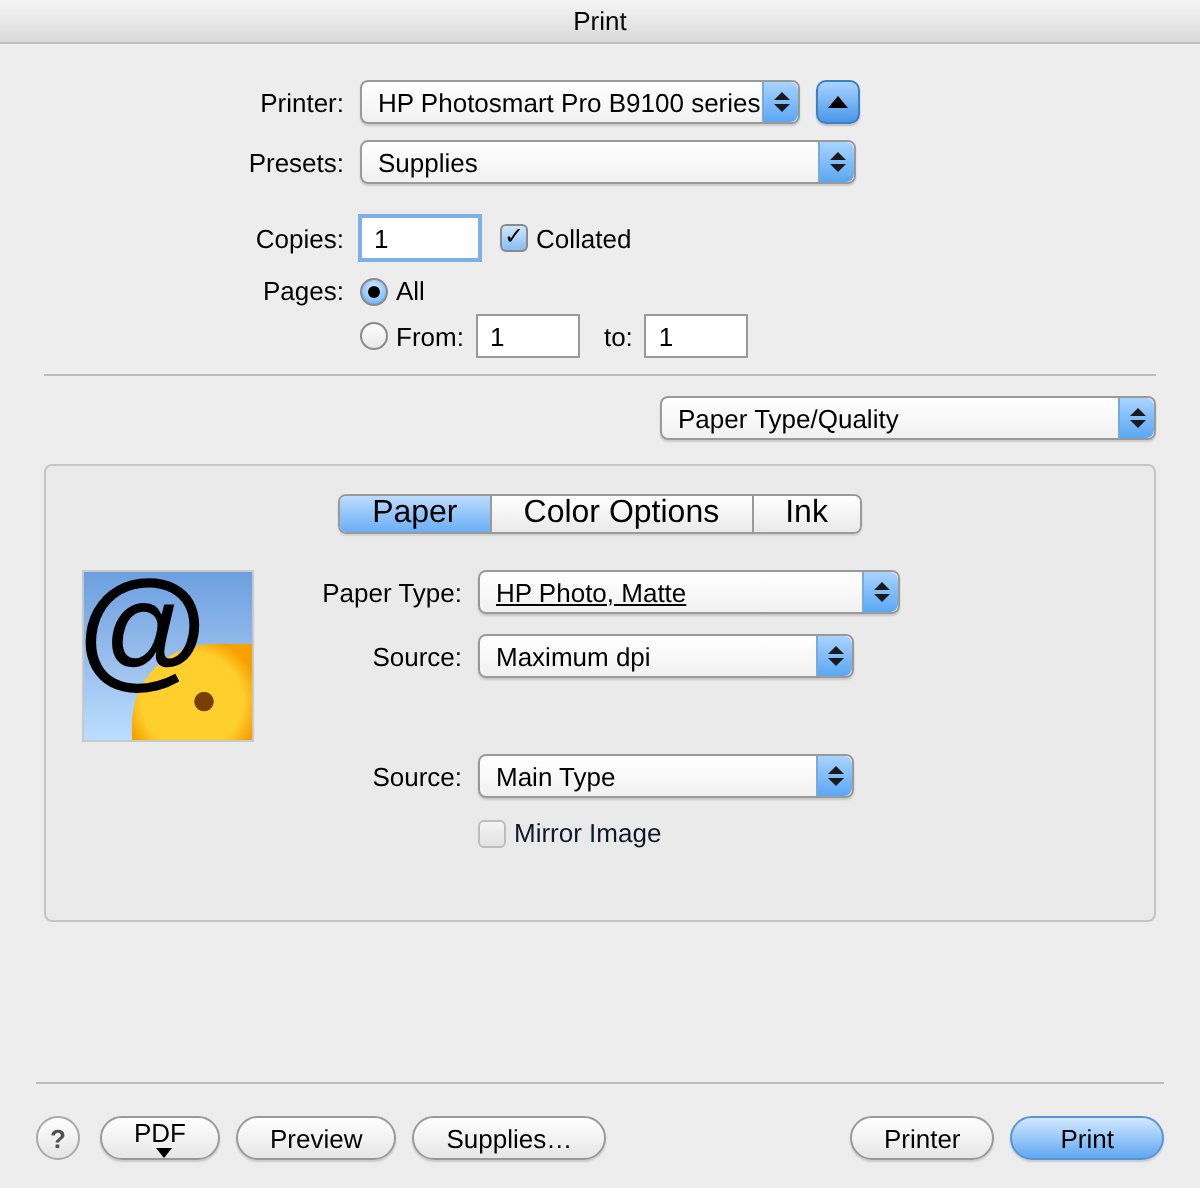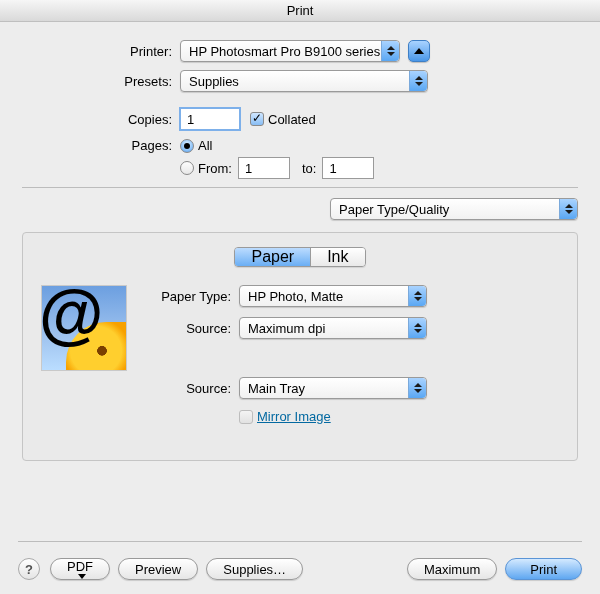"Color Options" div.seg-item { html: none -> <div>Color Options</div> }
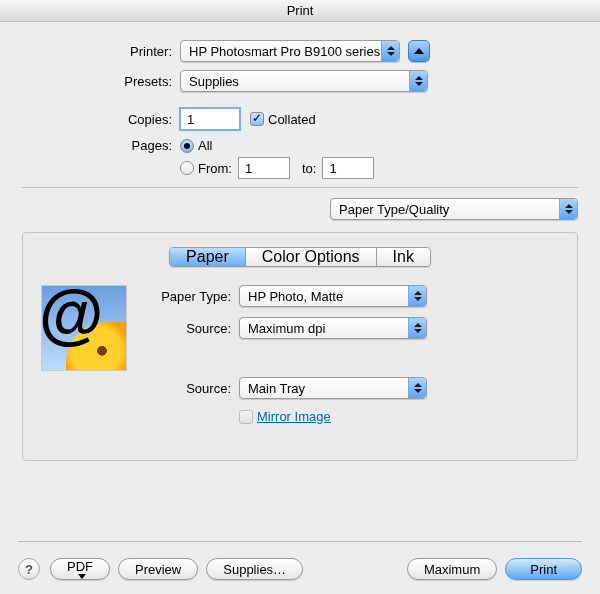"HP Photo, Matte" div.aqua-popup { text-decoration: none -> underline; width: 188px -> 211px }
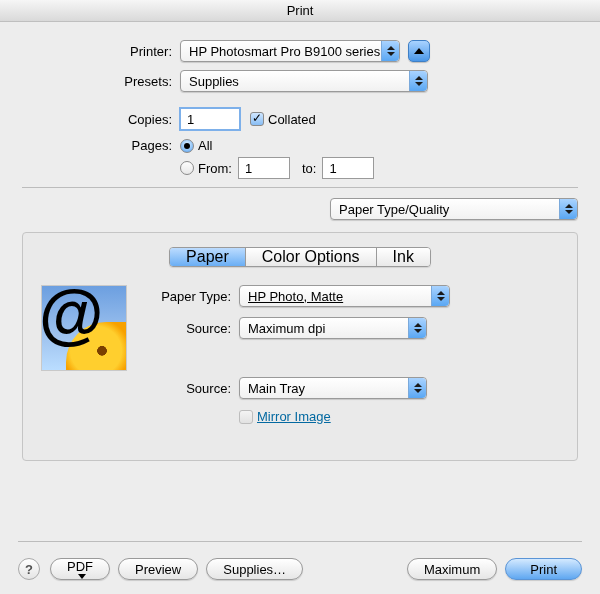"Main Tray" span.txt { text: Tray -> Type }
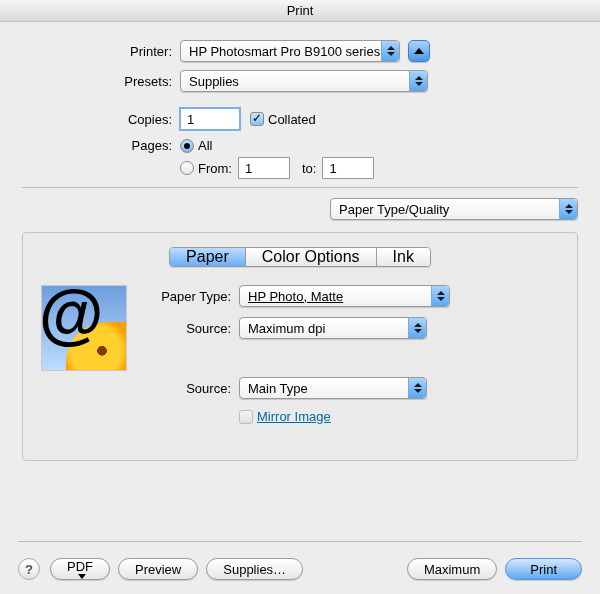"Mirror Image" .dis-text { color: #0369a1 -> #0f172a; text-decoration: underline -> none }
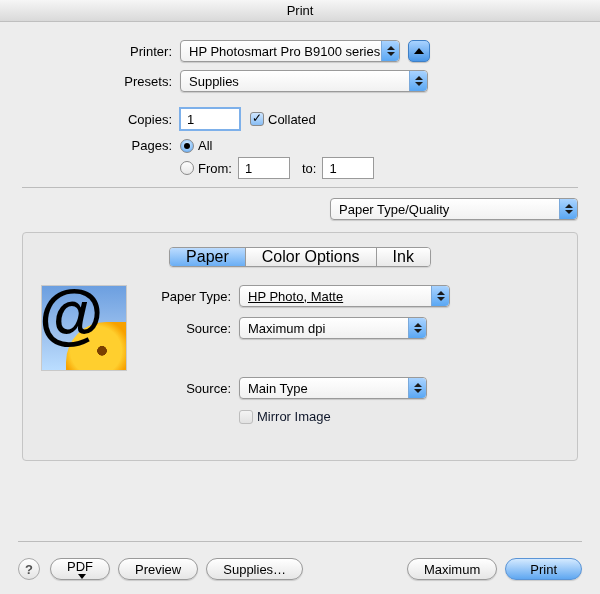"Maximum" span { text: Maximum -> Printer }
